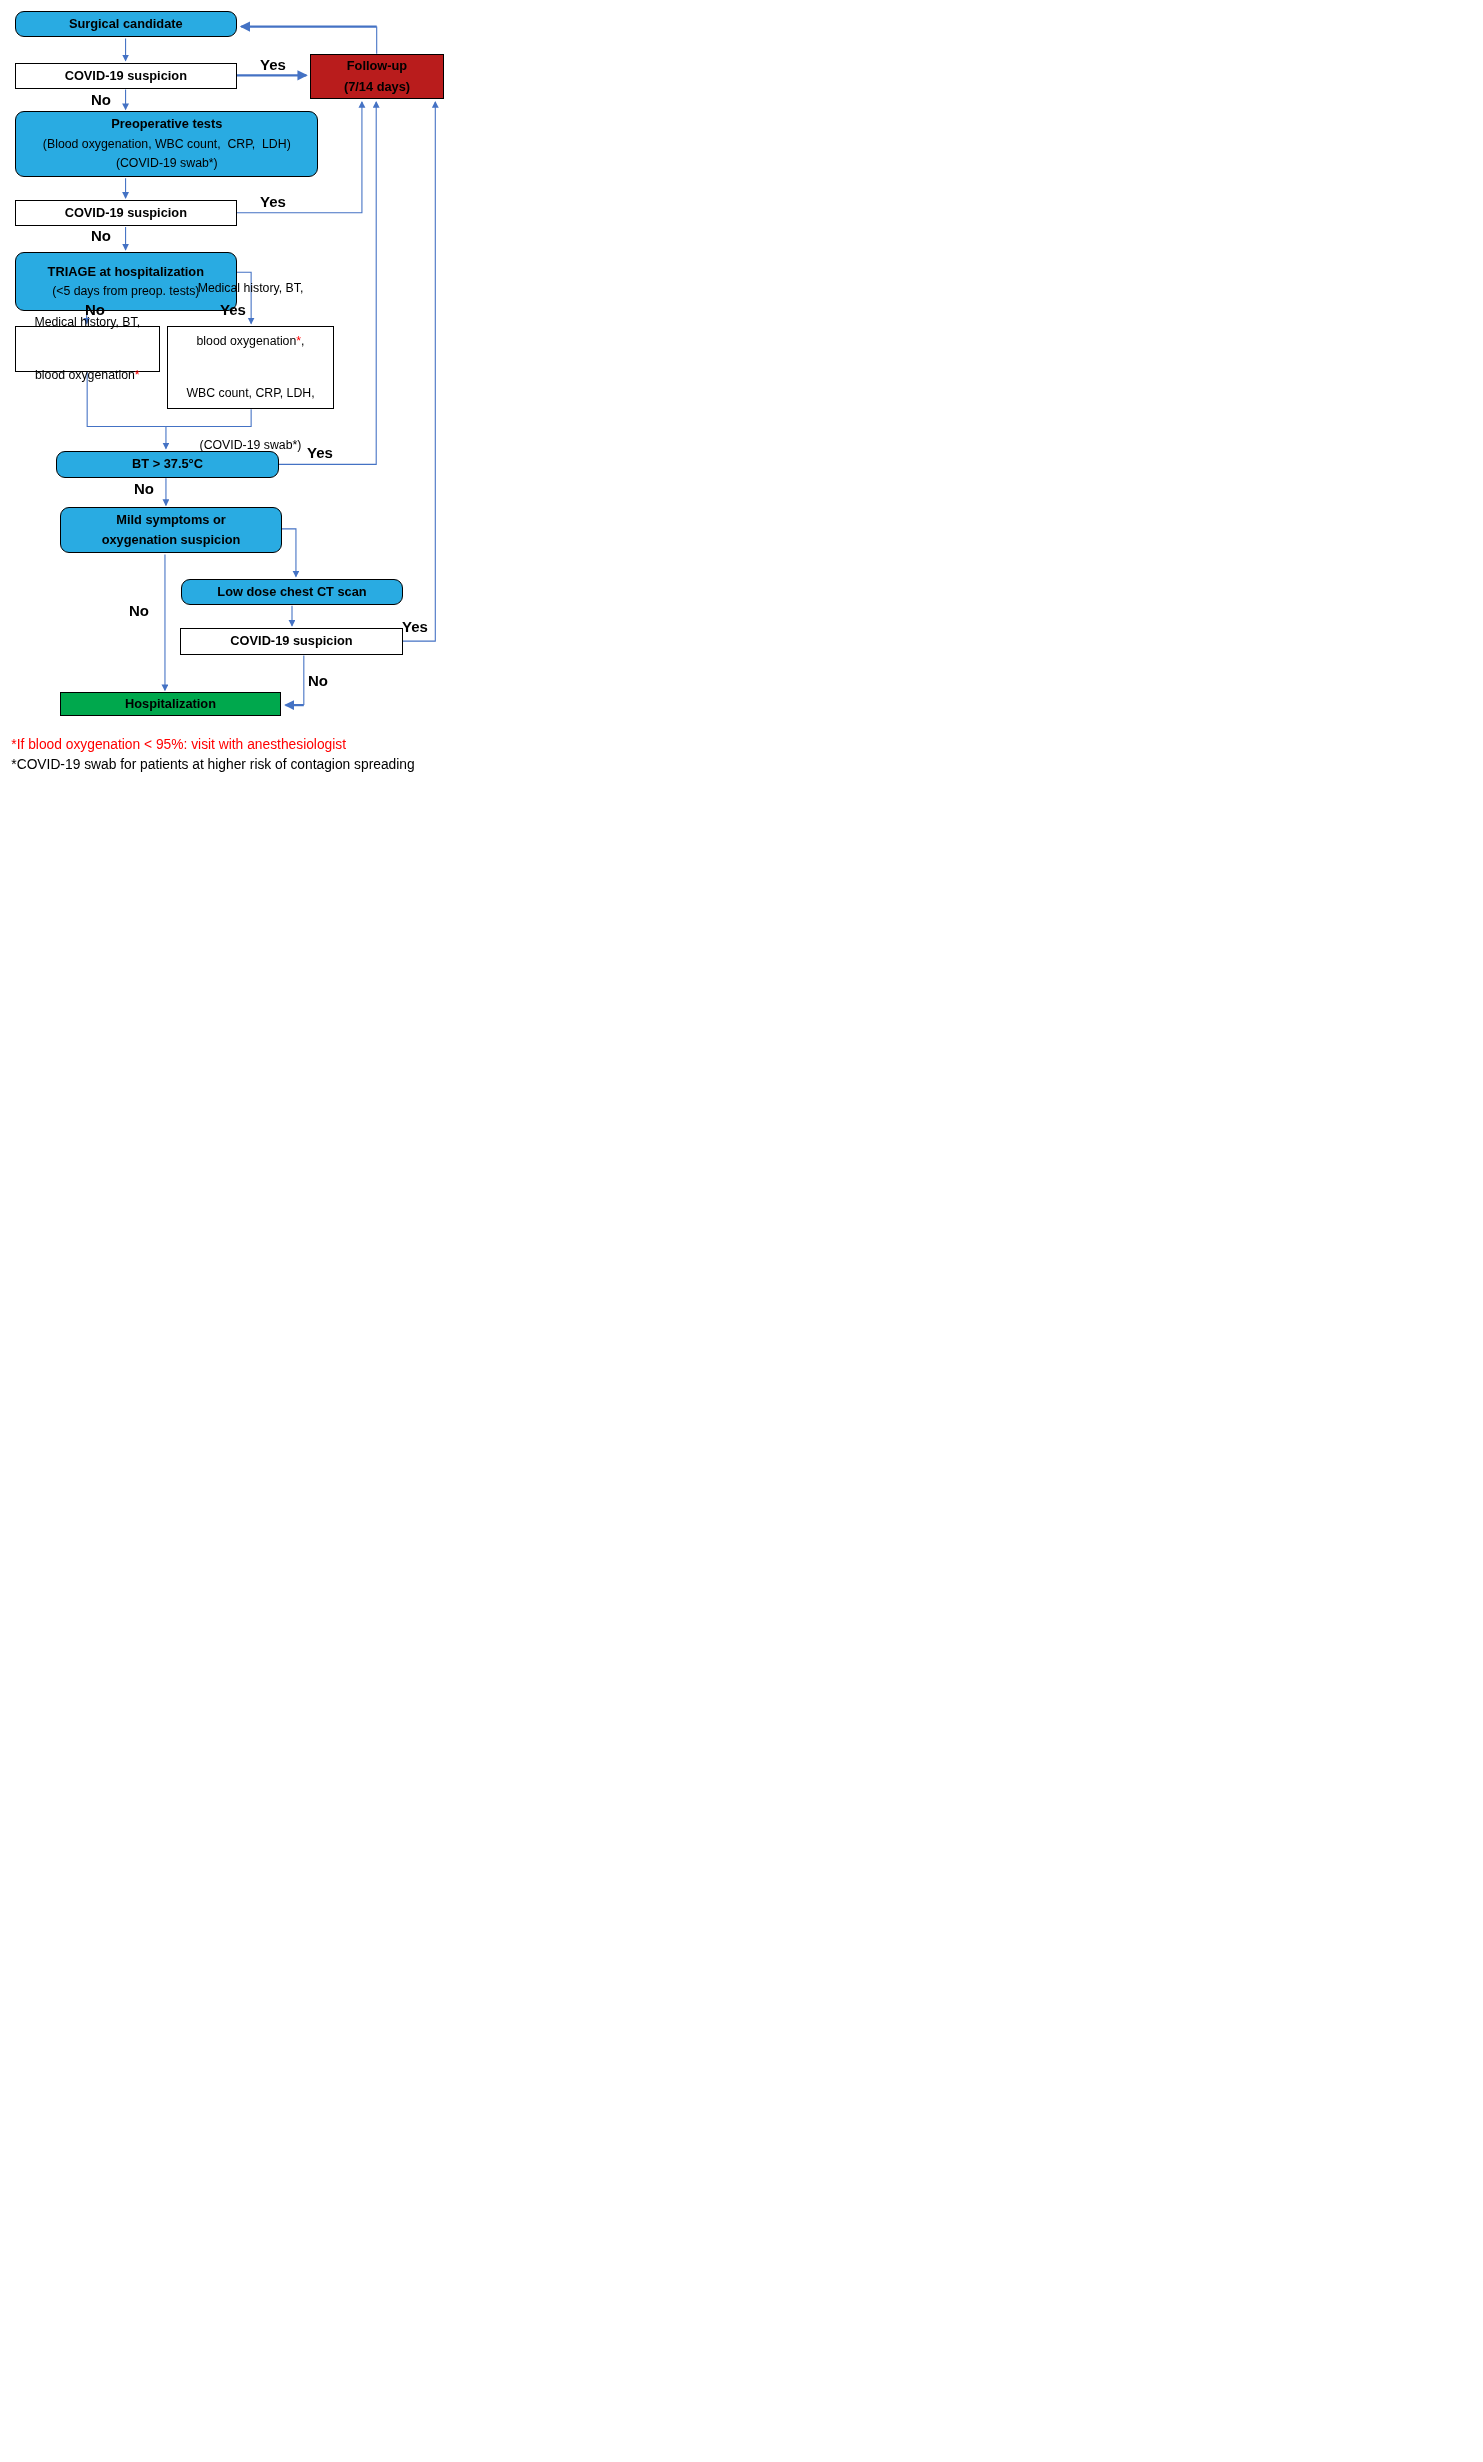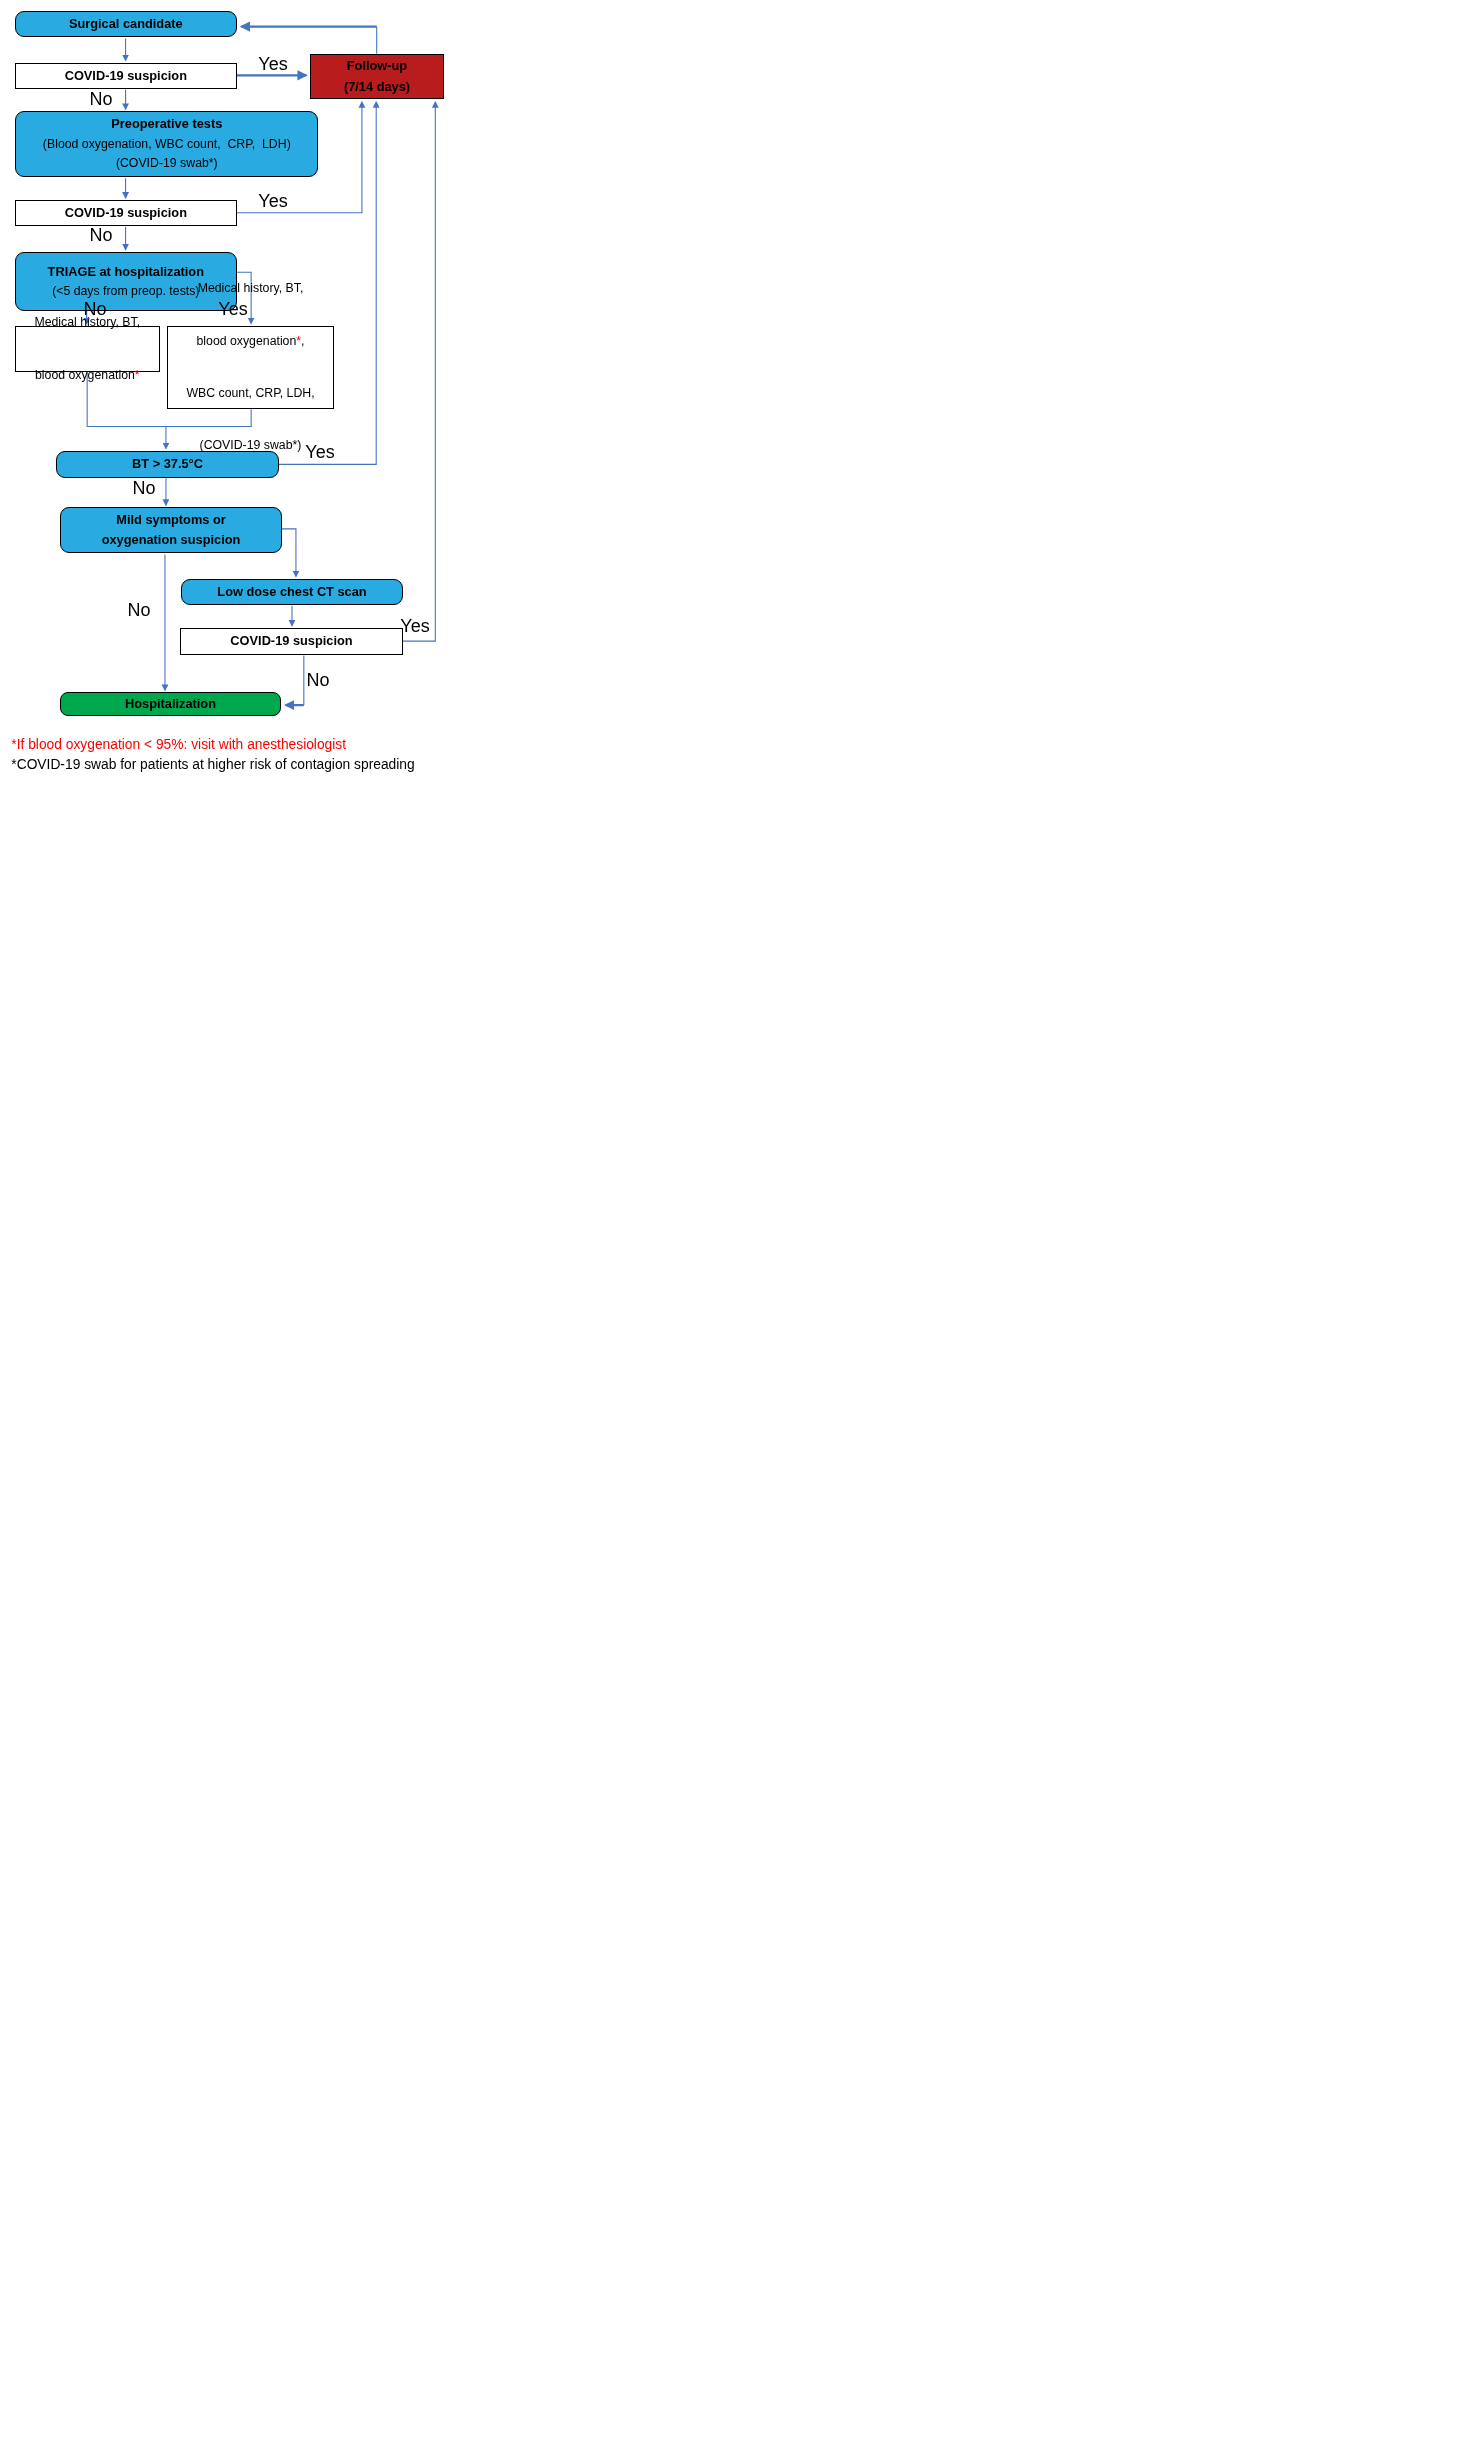"Yes" .elabel { font-size: 18px -> 15px; font-weight: 400 -> 700 }
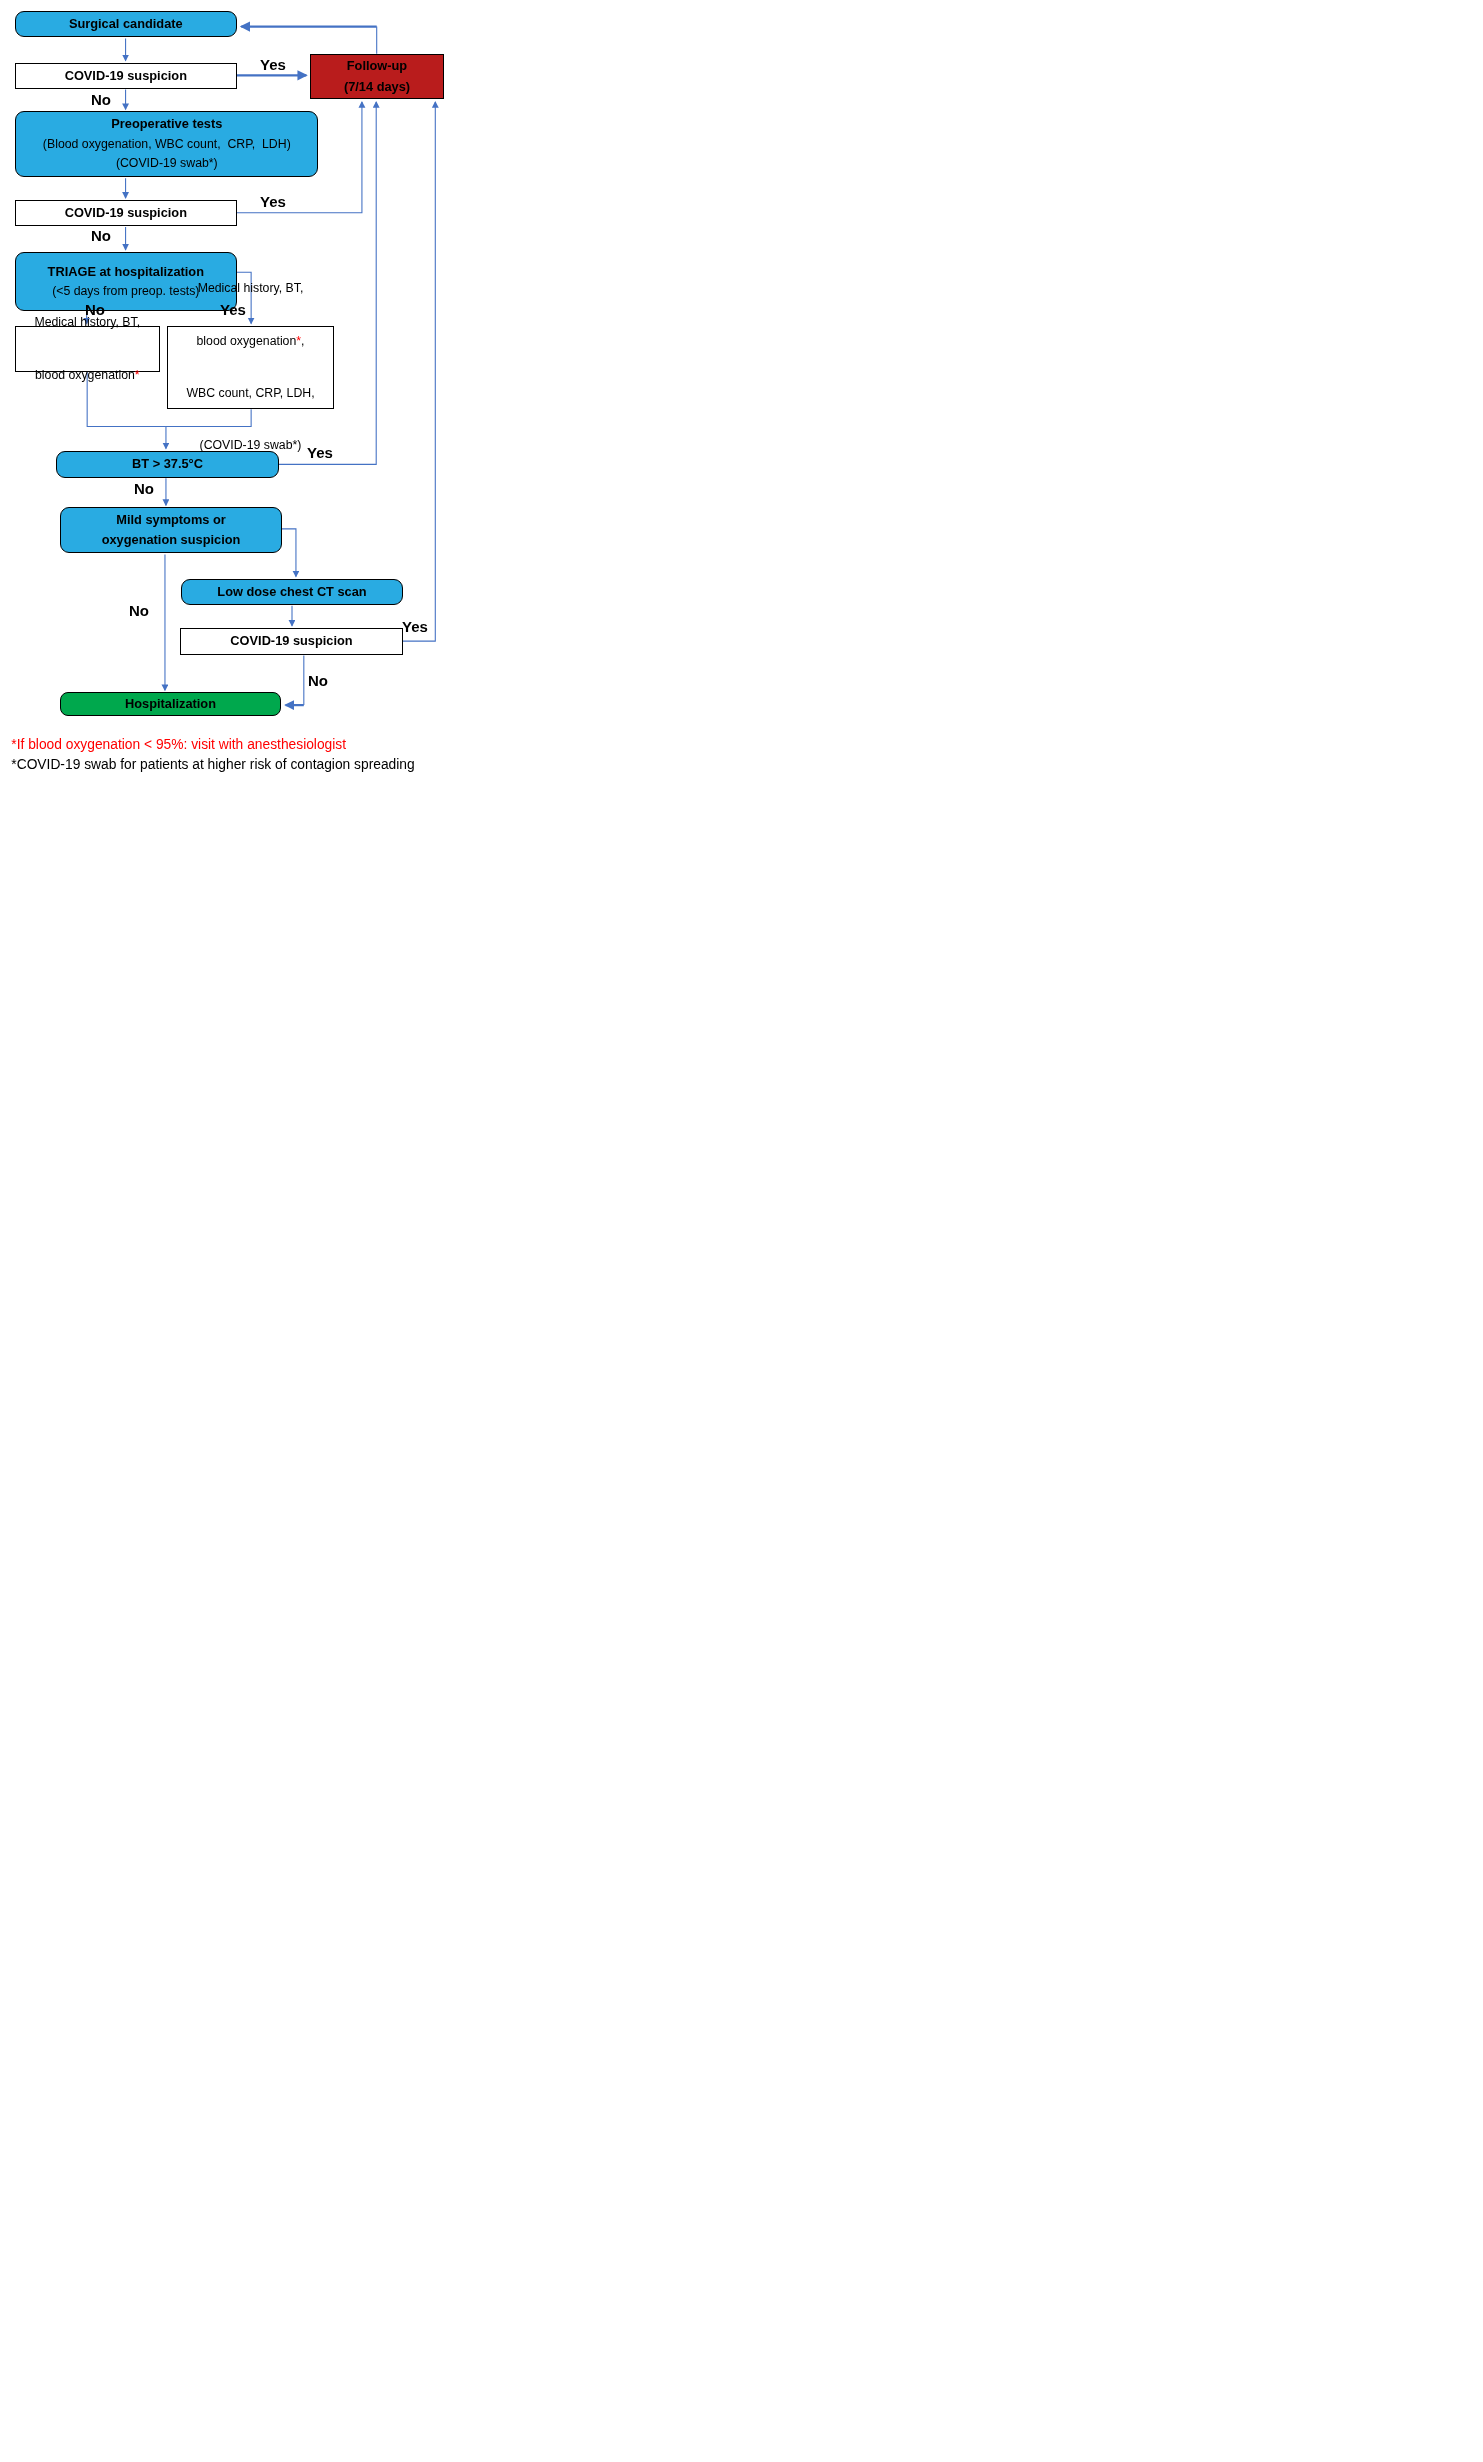"Hospitalization" .green { border-radius: 8px -> none }
